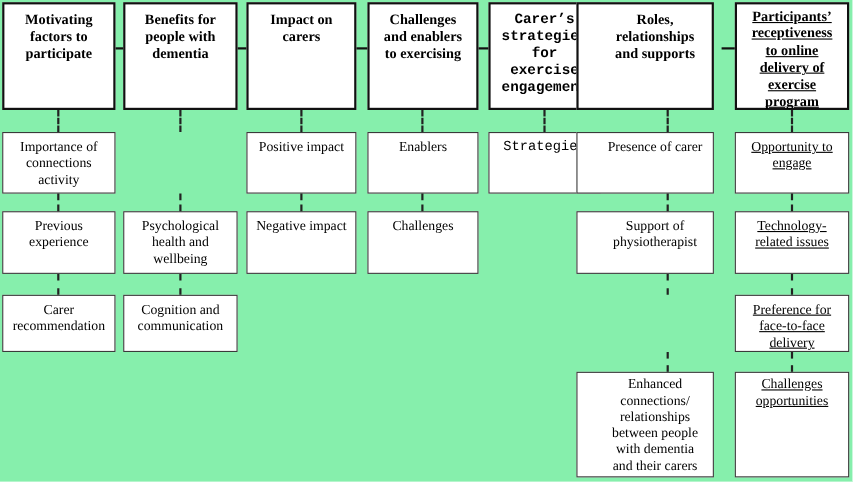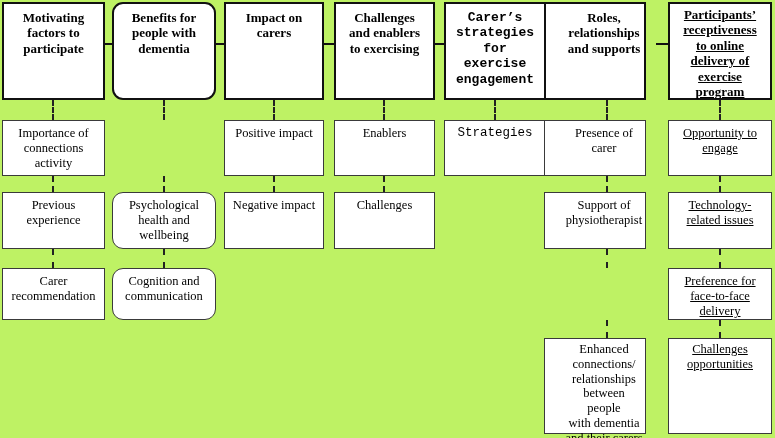"Motivating" .canvas { background: #bef264 -> #86efac }
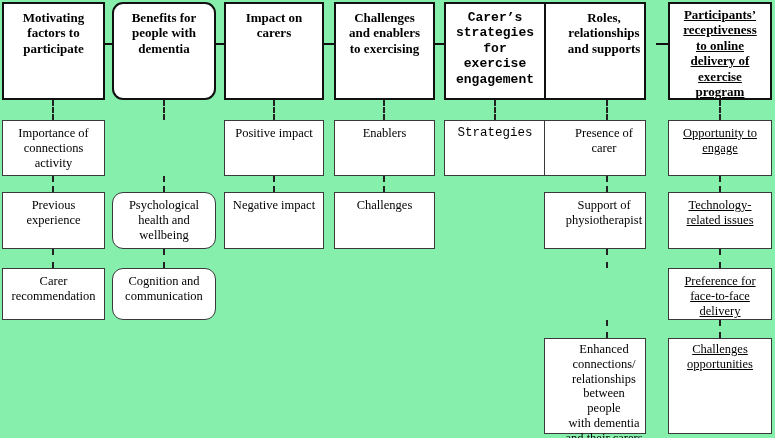"Benefits for" .c2 { border-radius: 11px -> none }
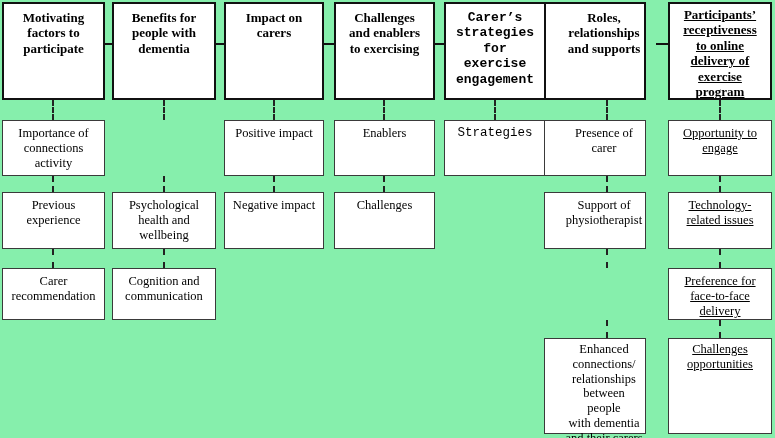"Roles," .c6 { left: 544px -> 524px; width: 102px -> 125px }
